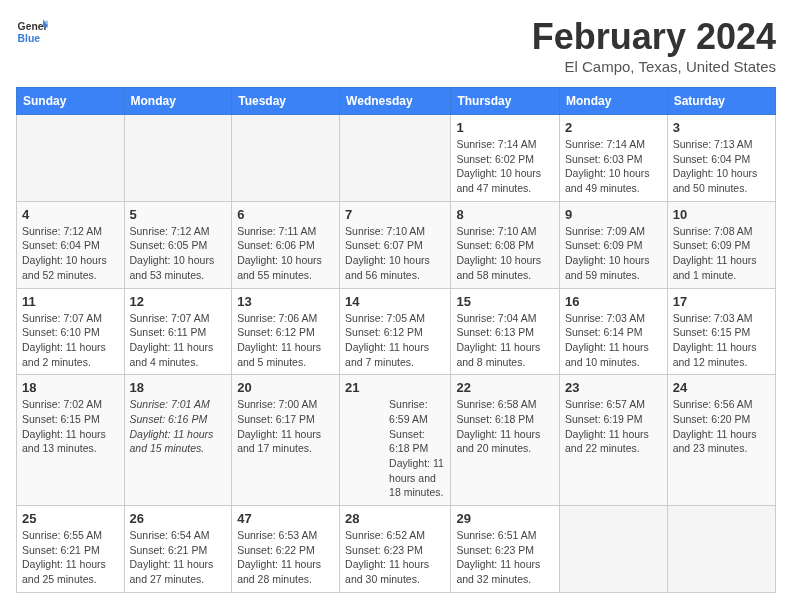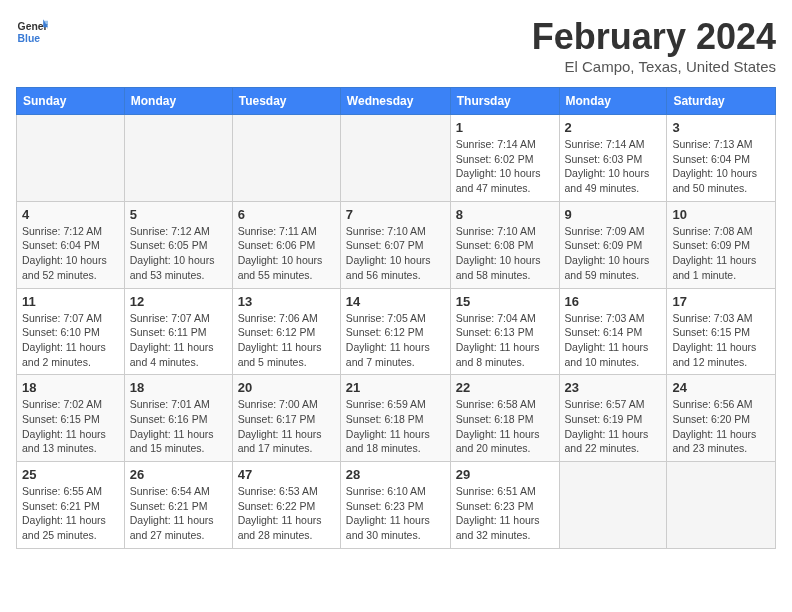"Sunrise: 7:01 AM" div.day-info { font-style: none -> italic }
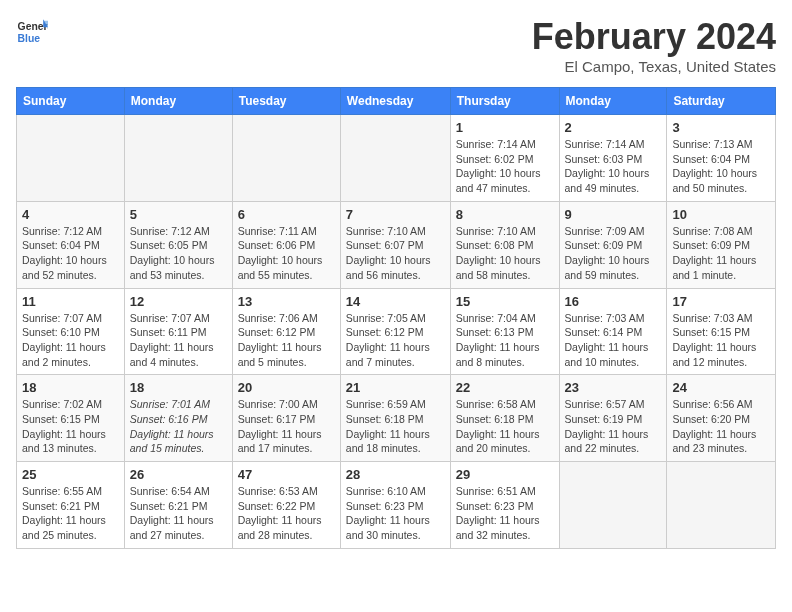"Sunrise: 6:59 AM" div.day-info { margin-left: none -> 44px }
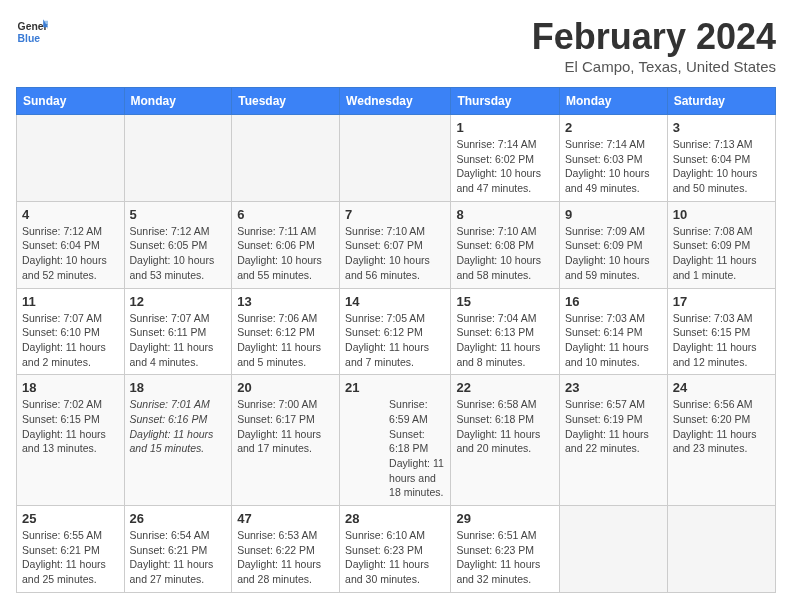"Sunrise: 6:10 AM" div.day-info { text: 6:10 -> 6:52 }
